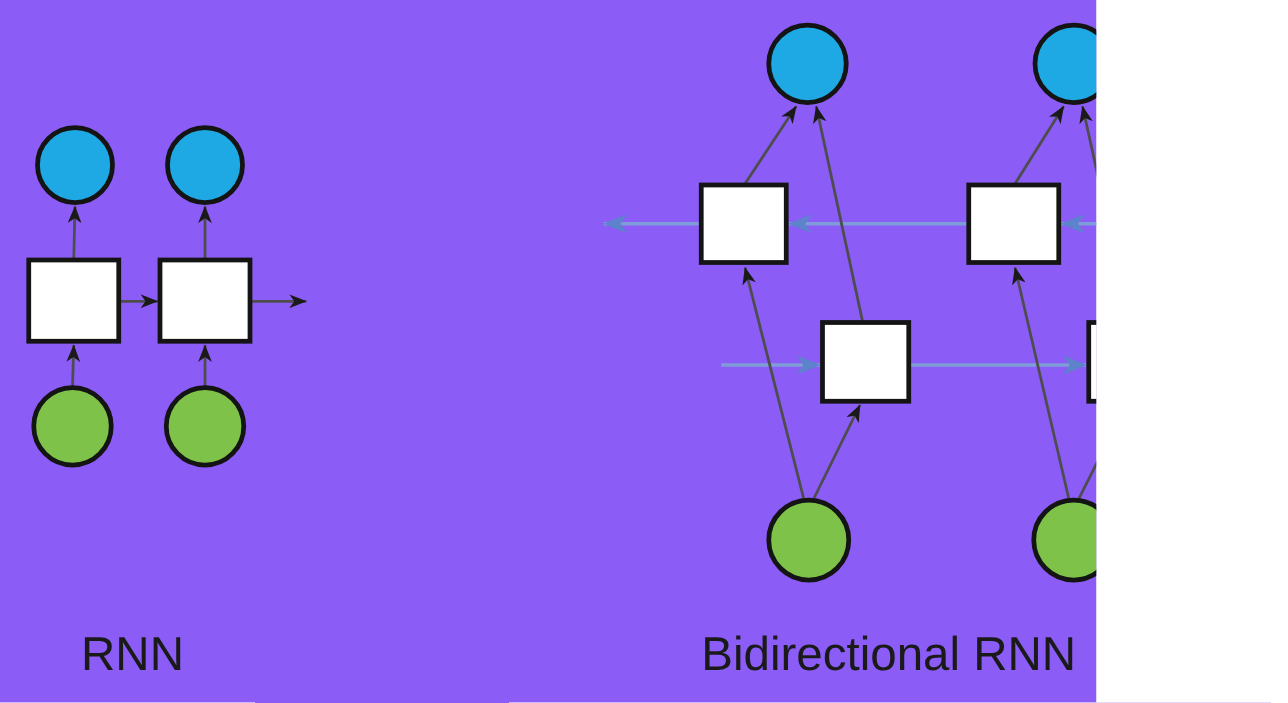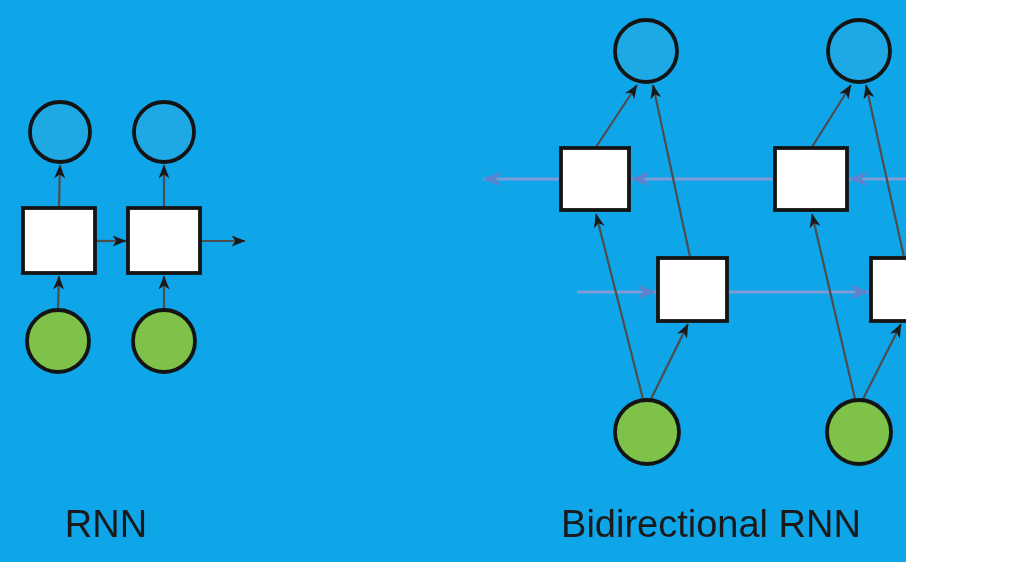"RNN" .canvas { background: #0ea5e9 -> #8b5cf6; padding-left: 29px -> none }
